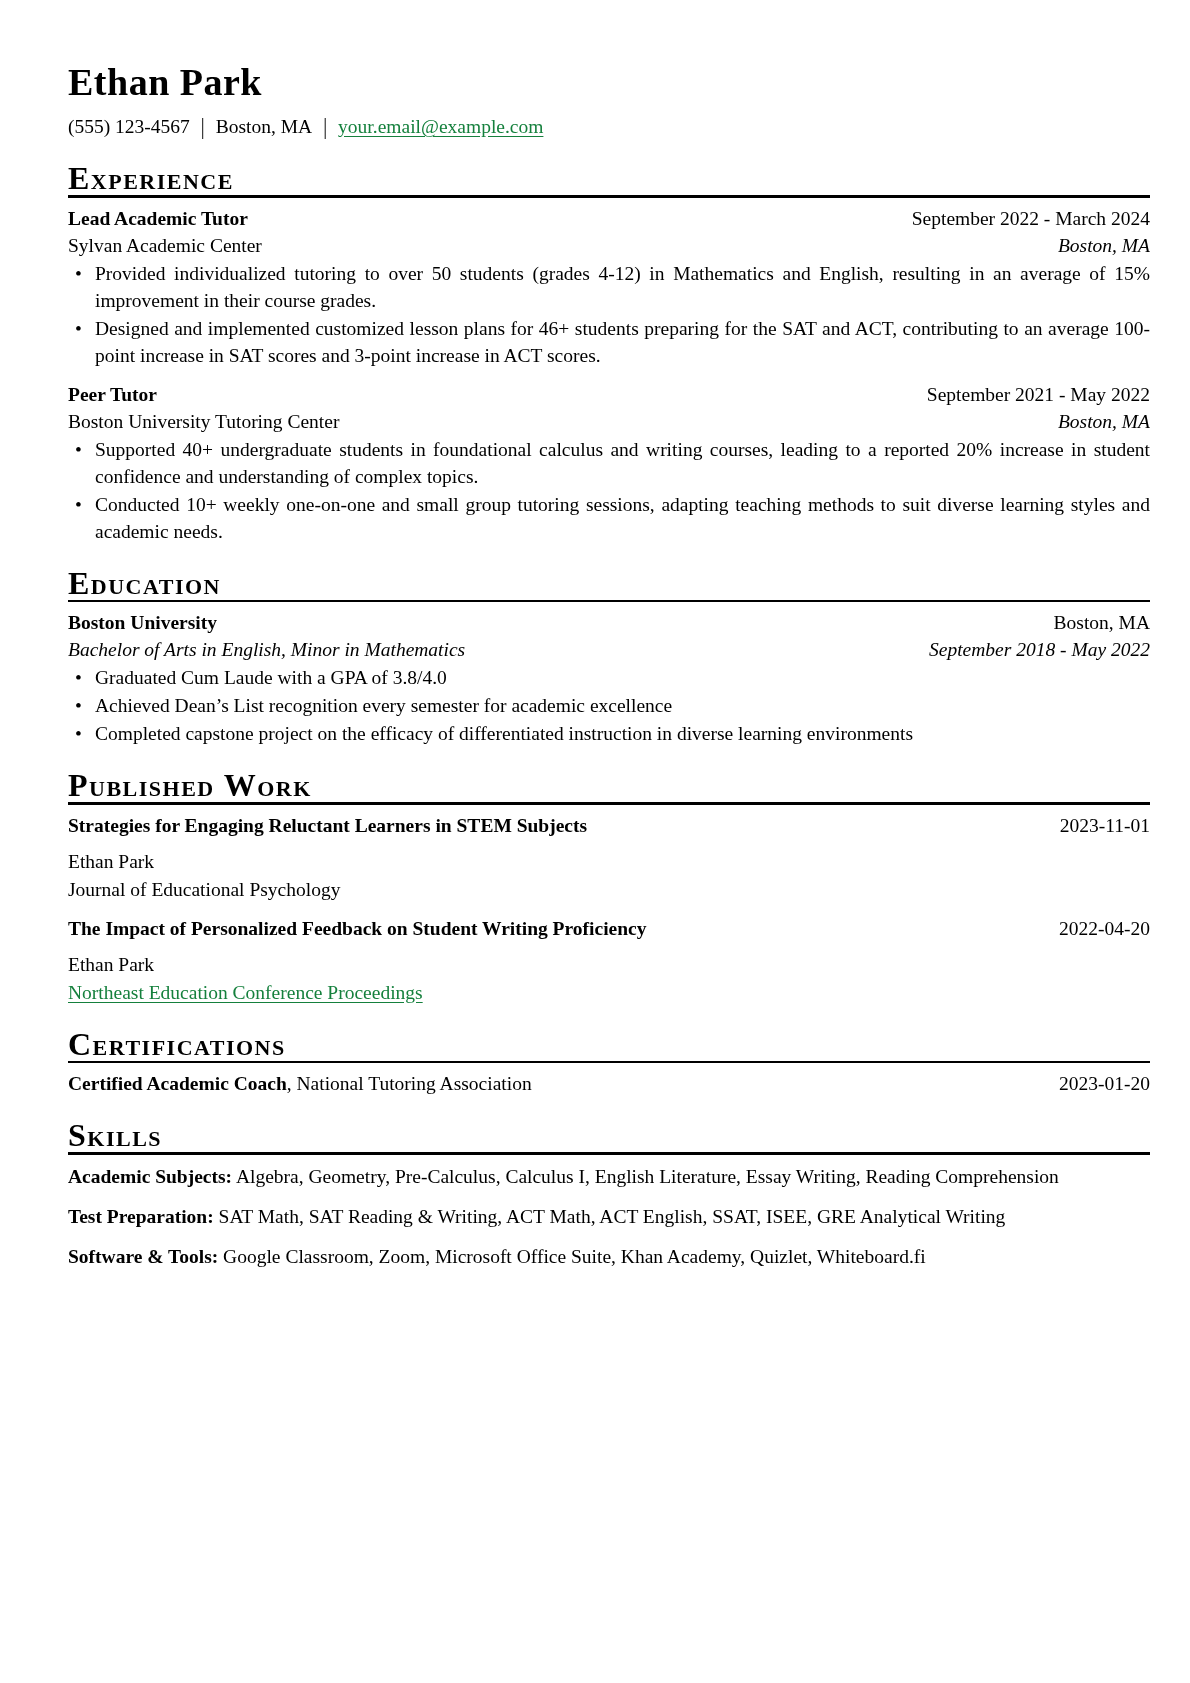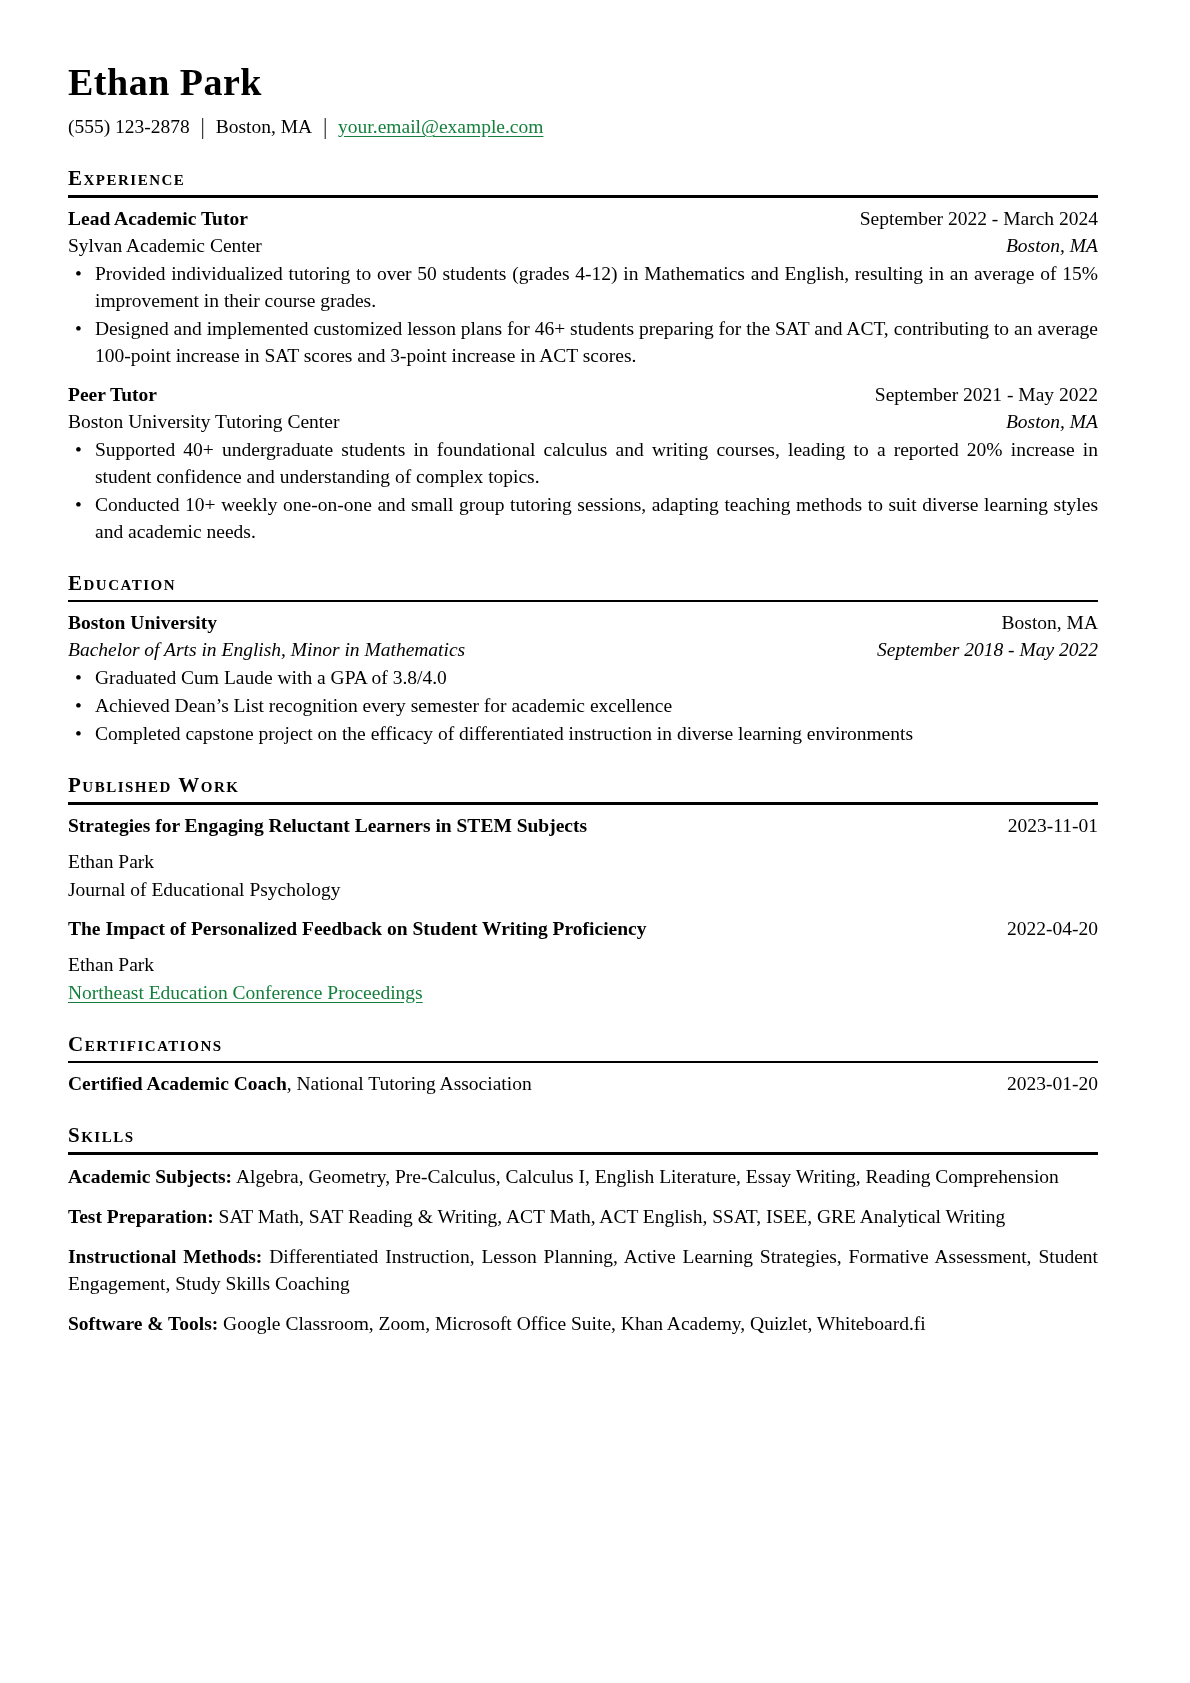"Ethan Park" .page { padding: 60px 92px 0 68px -> 60px 40px 0 68px }
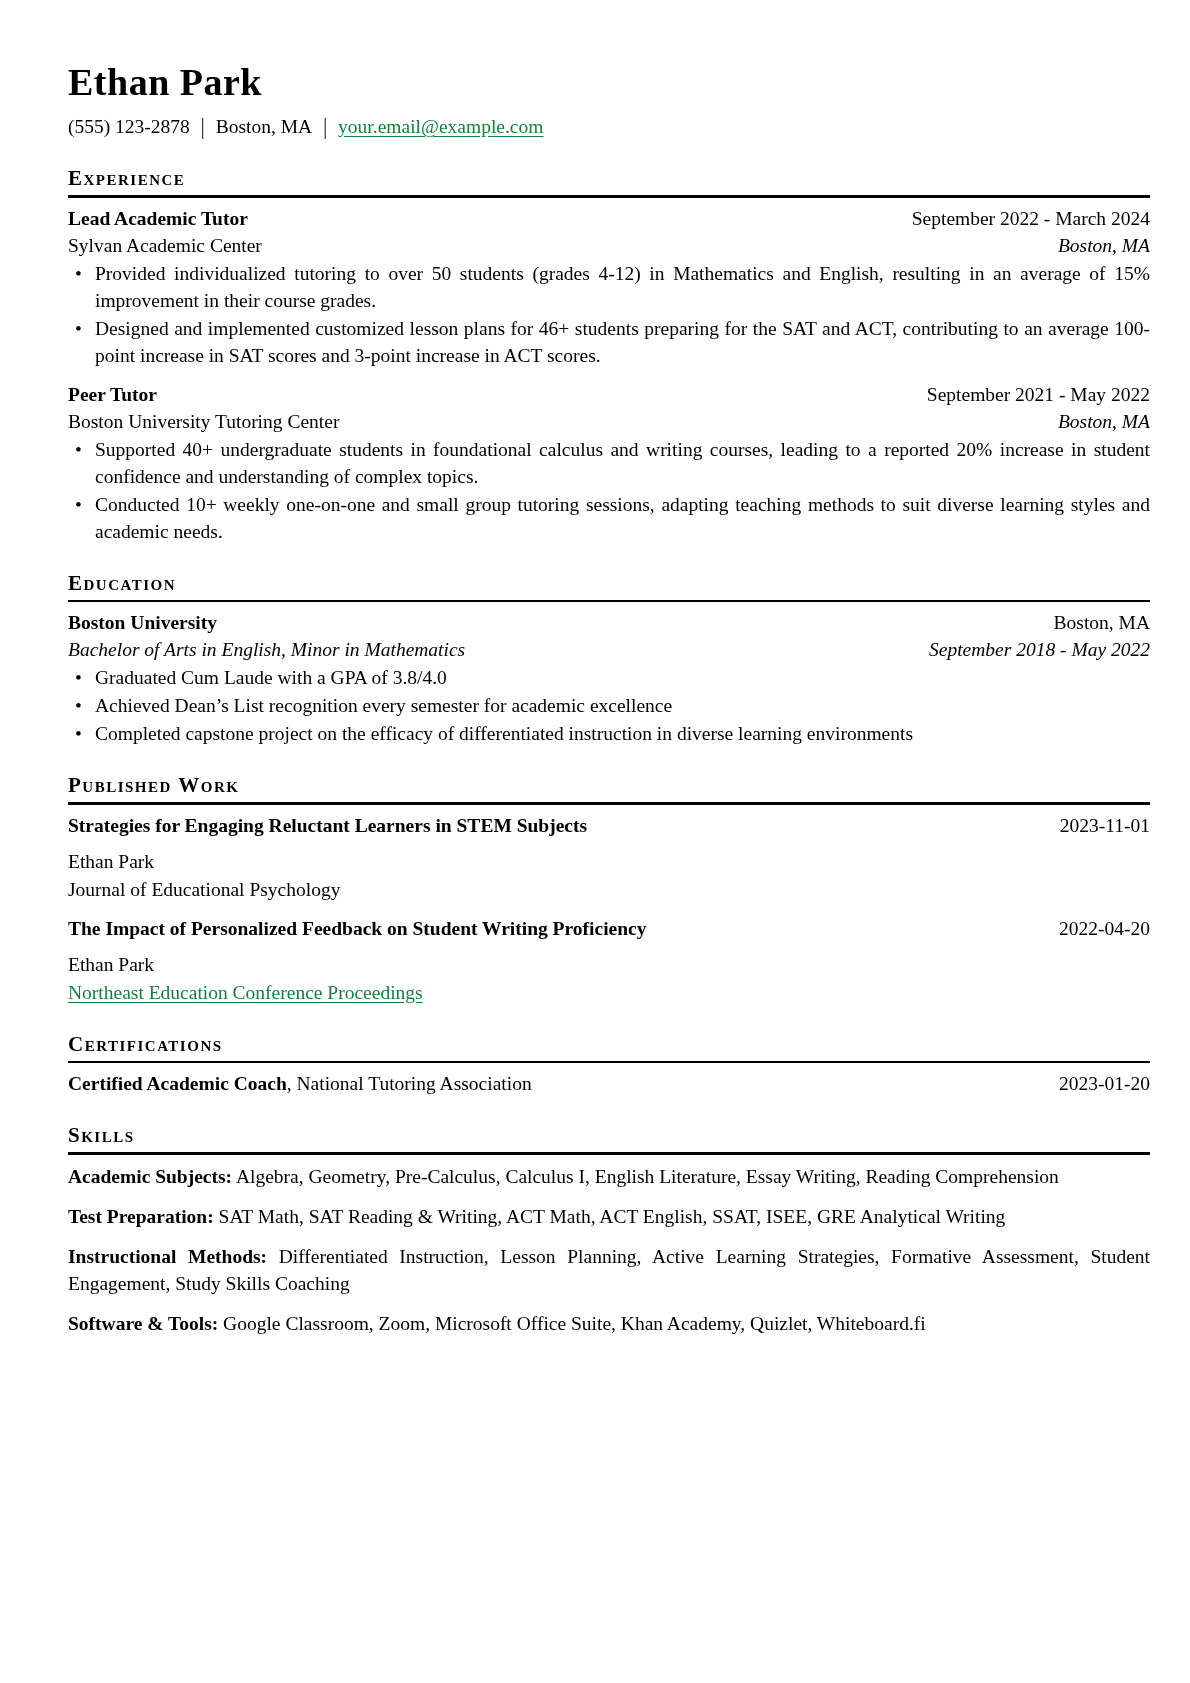"(555) 123-2878" span { text: 123-2878 -> 123-4567 }
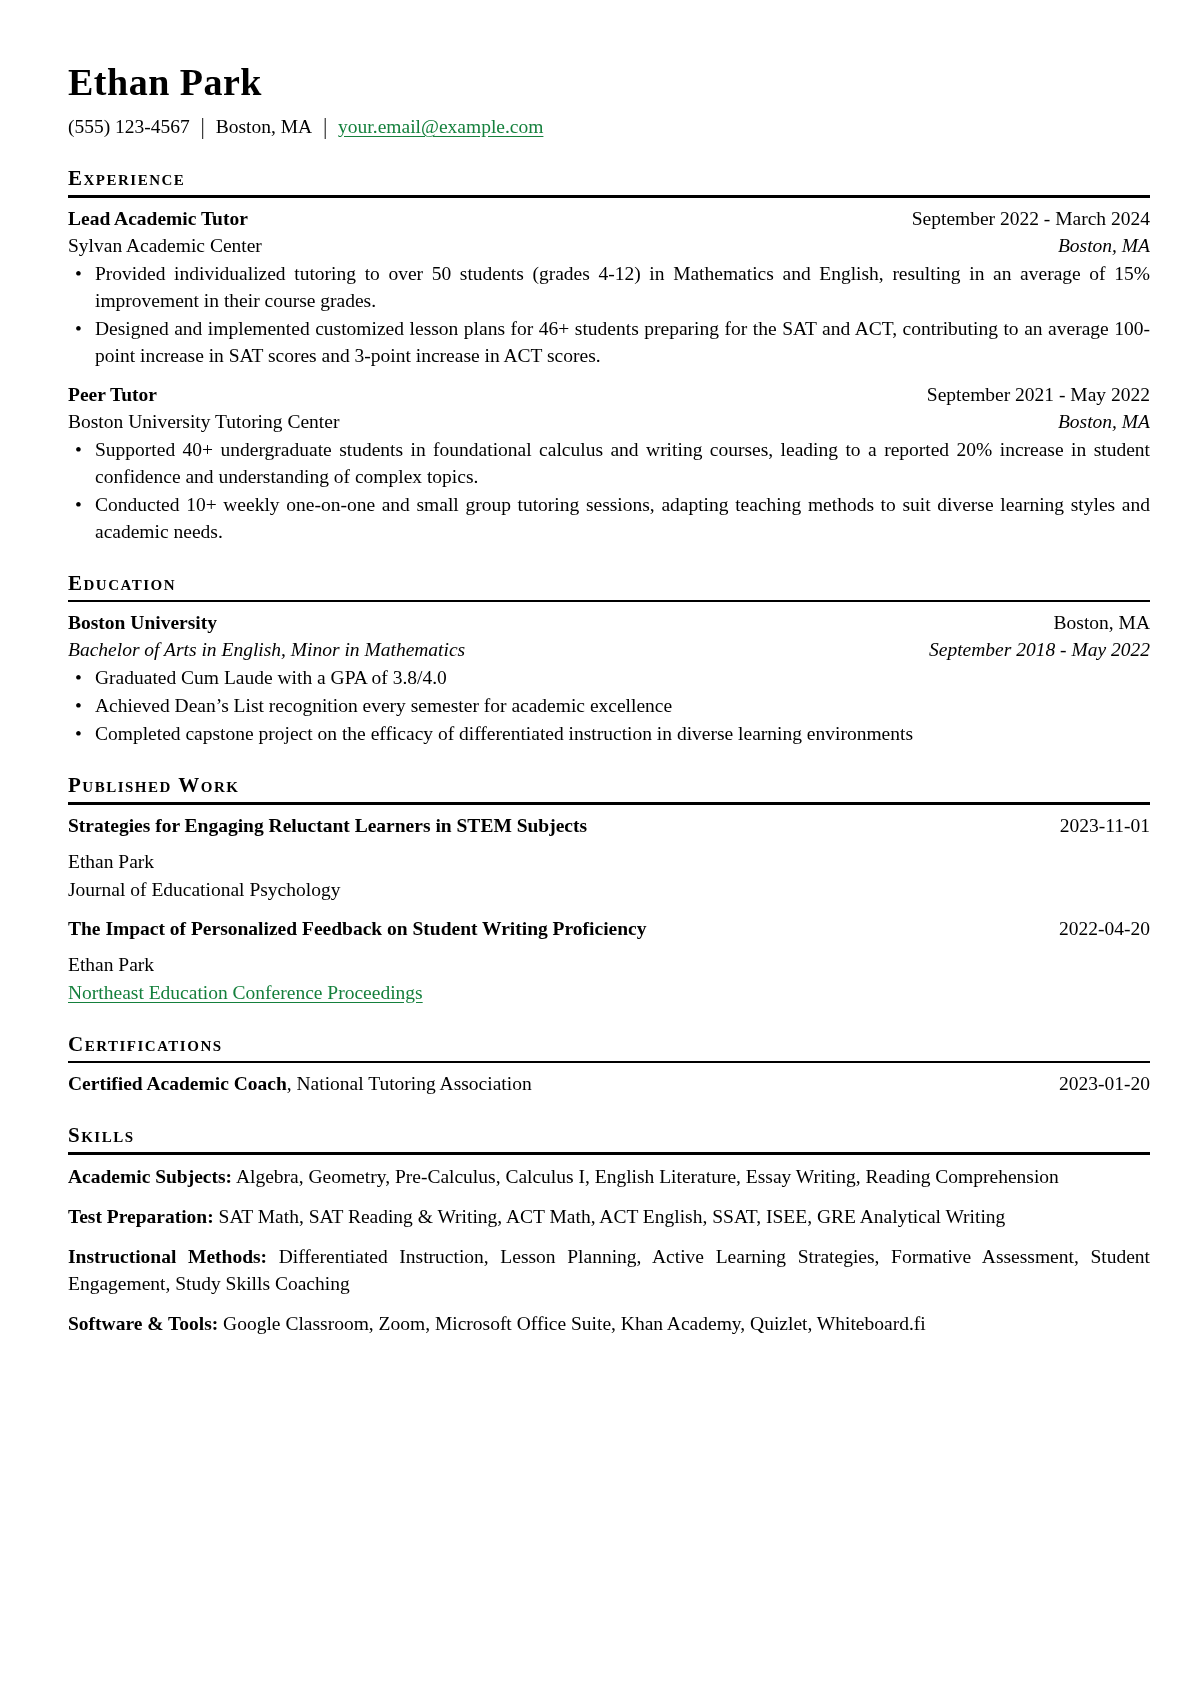"Experience" .section-heading { font-size: 21px -> 32px }
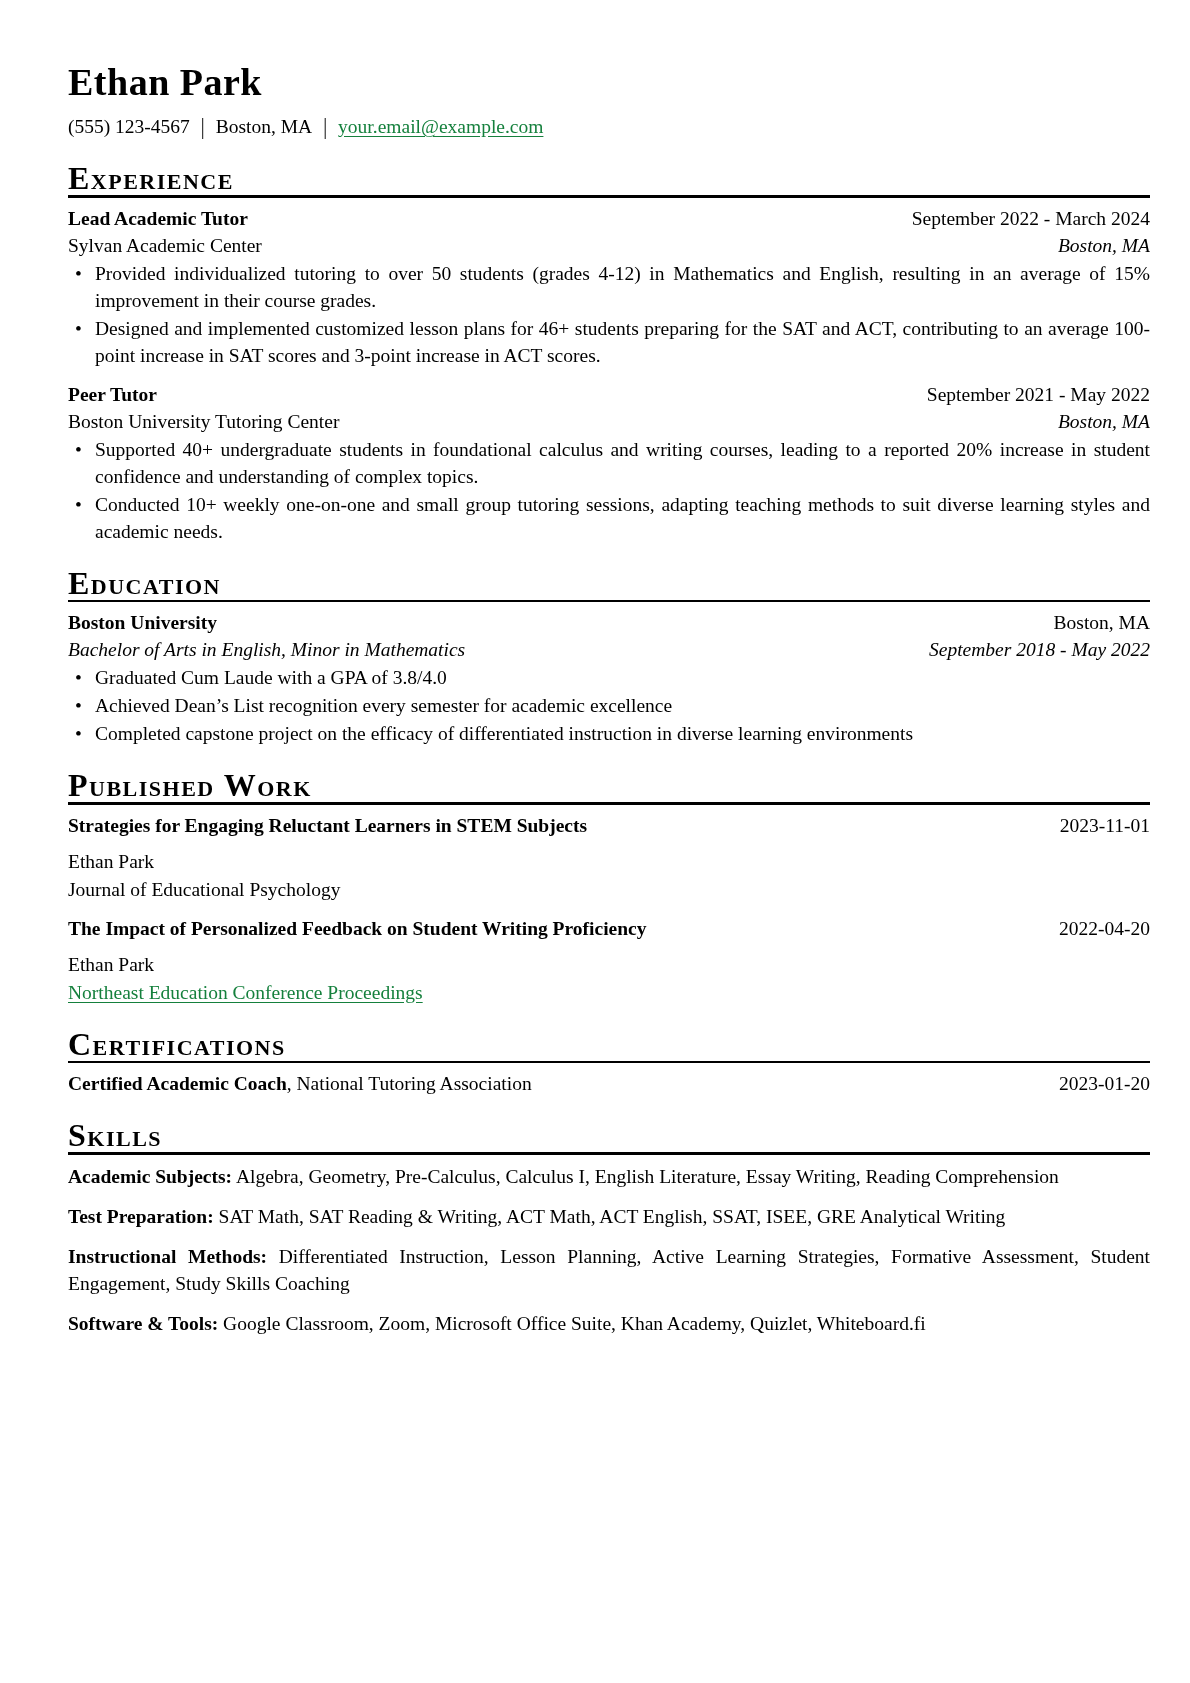"Instructional Methods: Differentiated" div.skill { html: <div> <span>Instructional Methods:</span><span> Differentiated Instruction, Lesson Planning, Active Learning Strategies, Formative Assessment, Student Engagement, Study Skills Coaching</span> </div> -> none }
